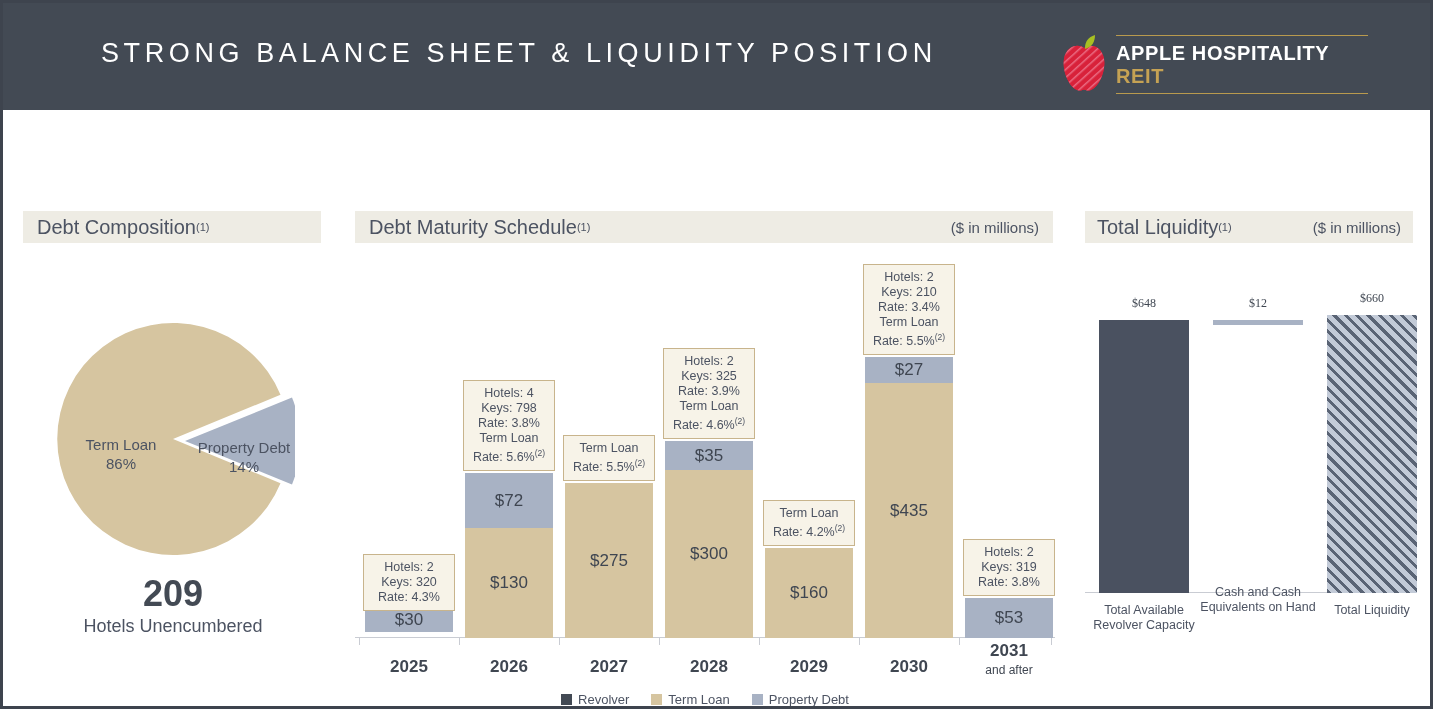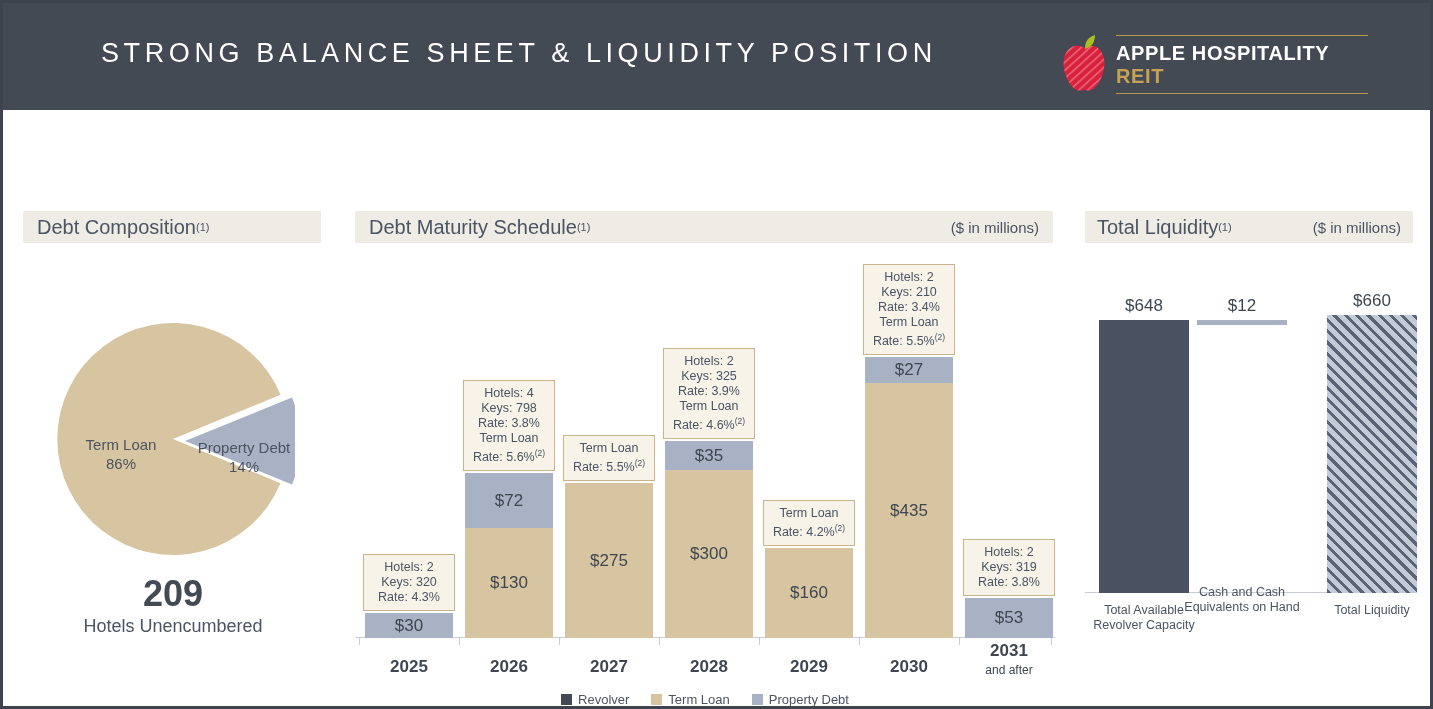"$648" .lbar .v { font-family: none -> Liberation Serif, serif; font-size: 17px -> 12px }
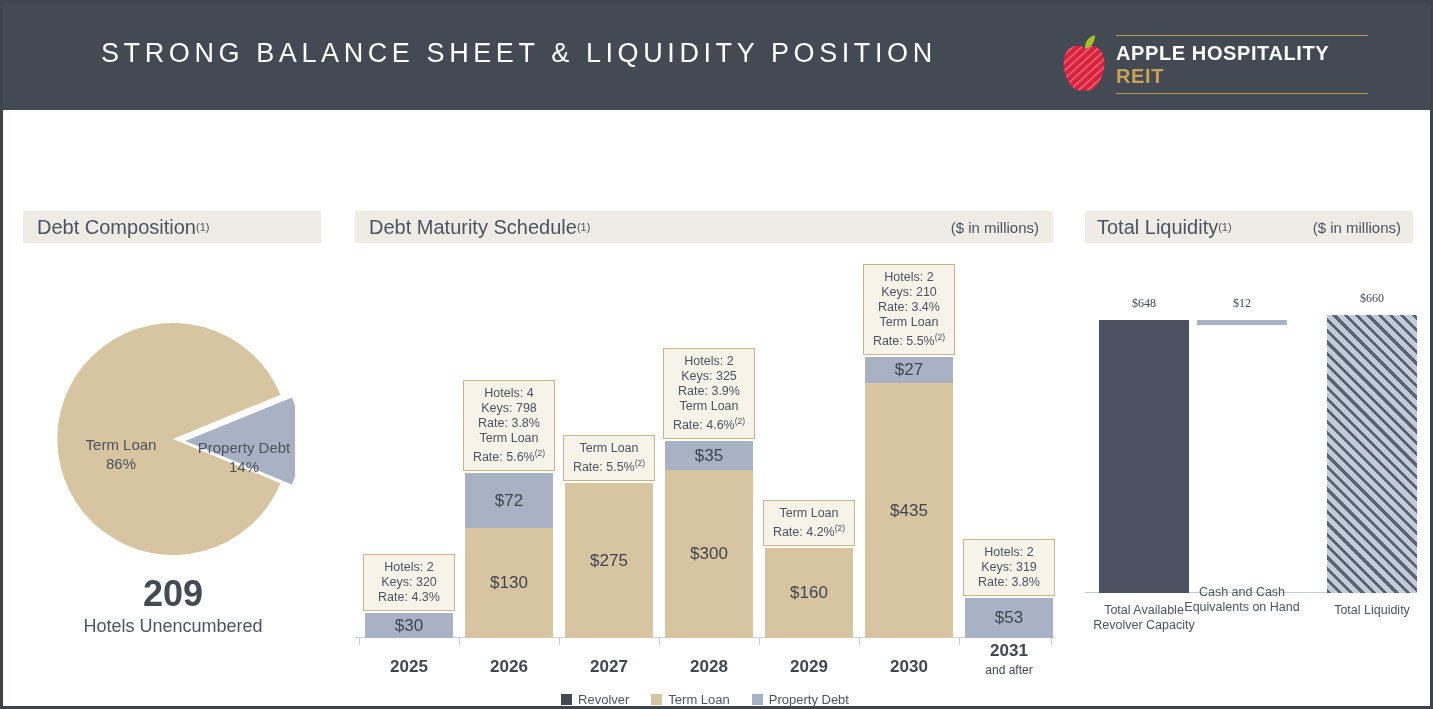"$12" div.lbar { left: 112px -> 128px }
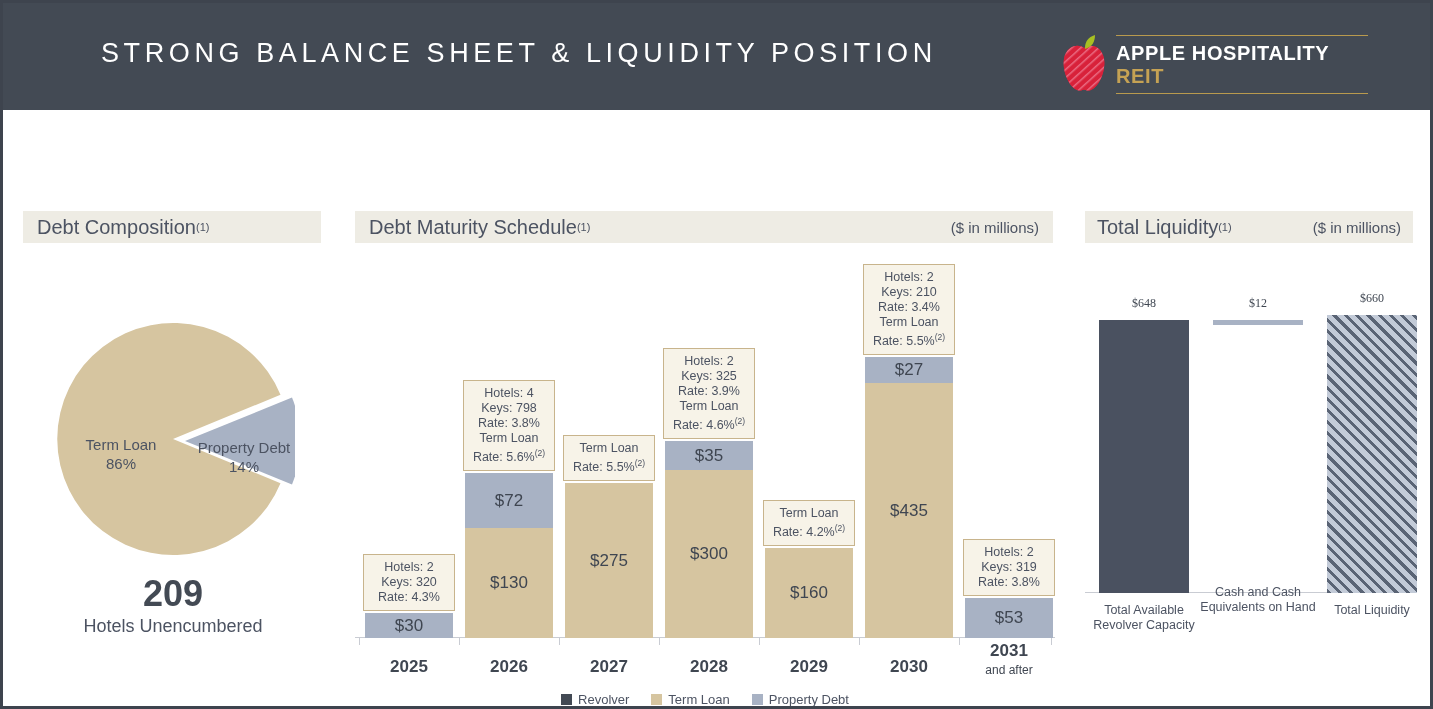"$30" div.seg { bottom: 0 -> 6px }
